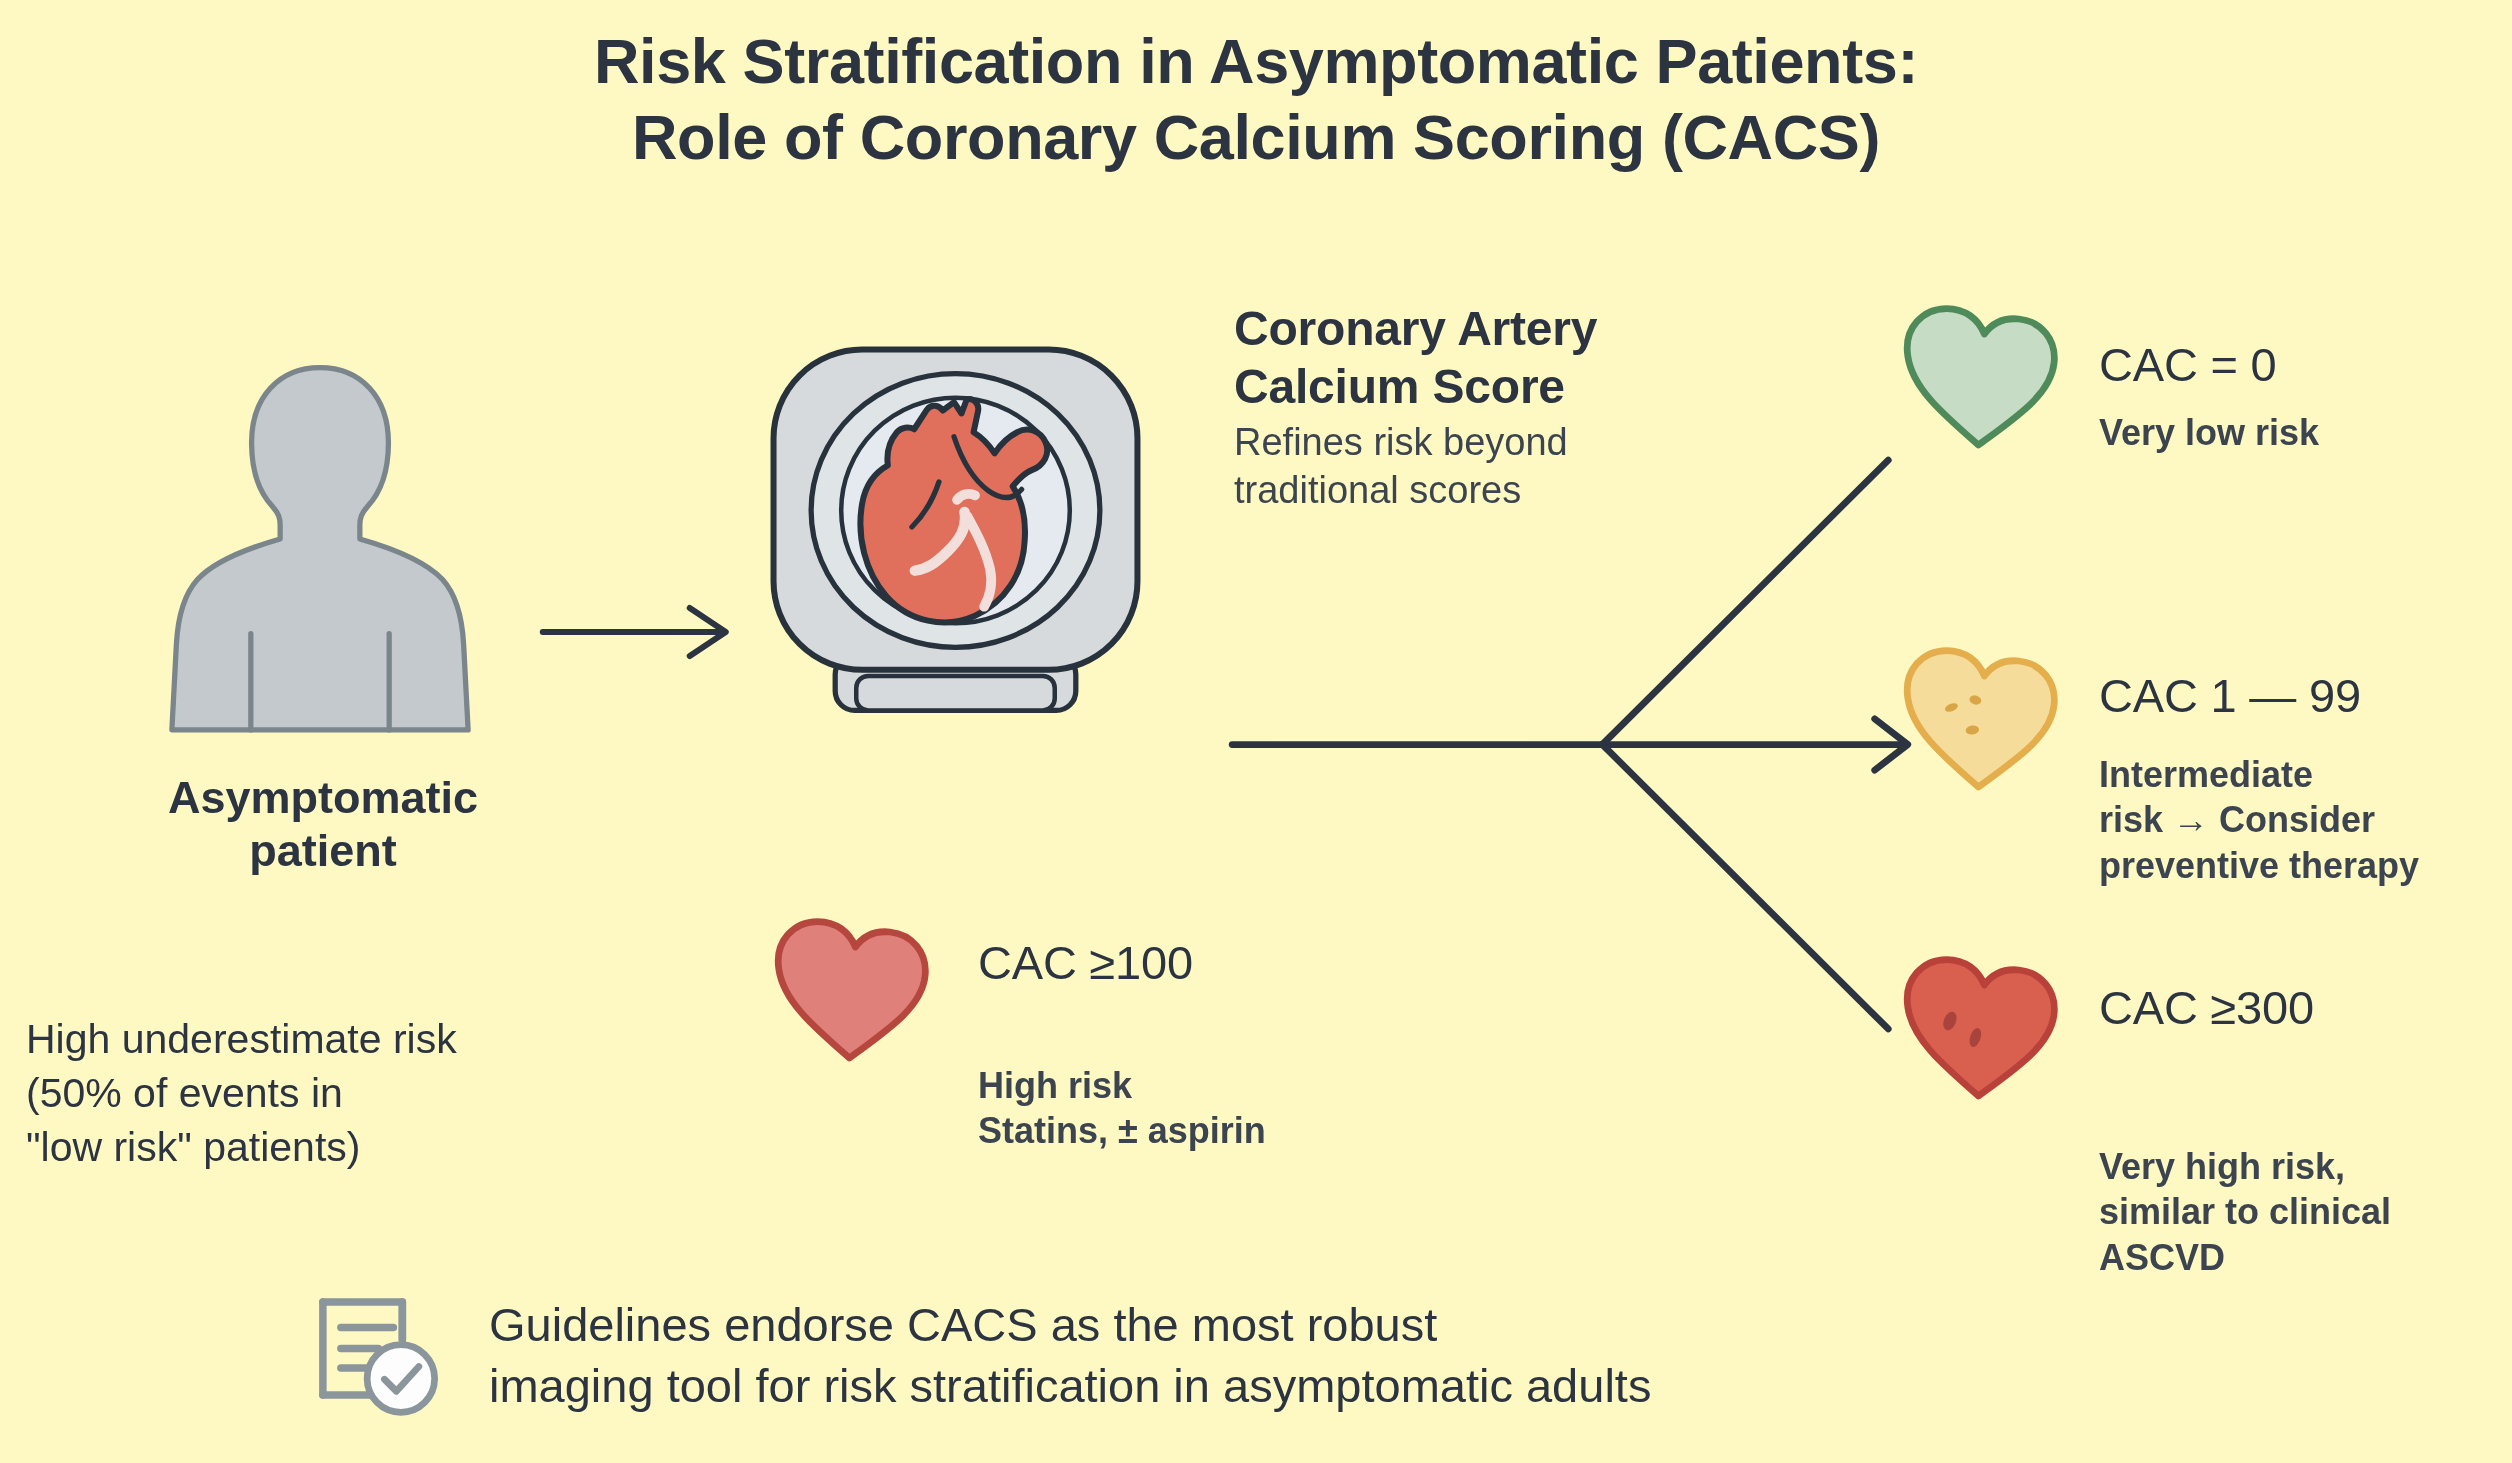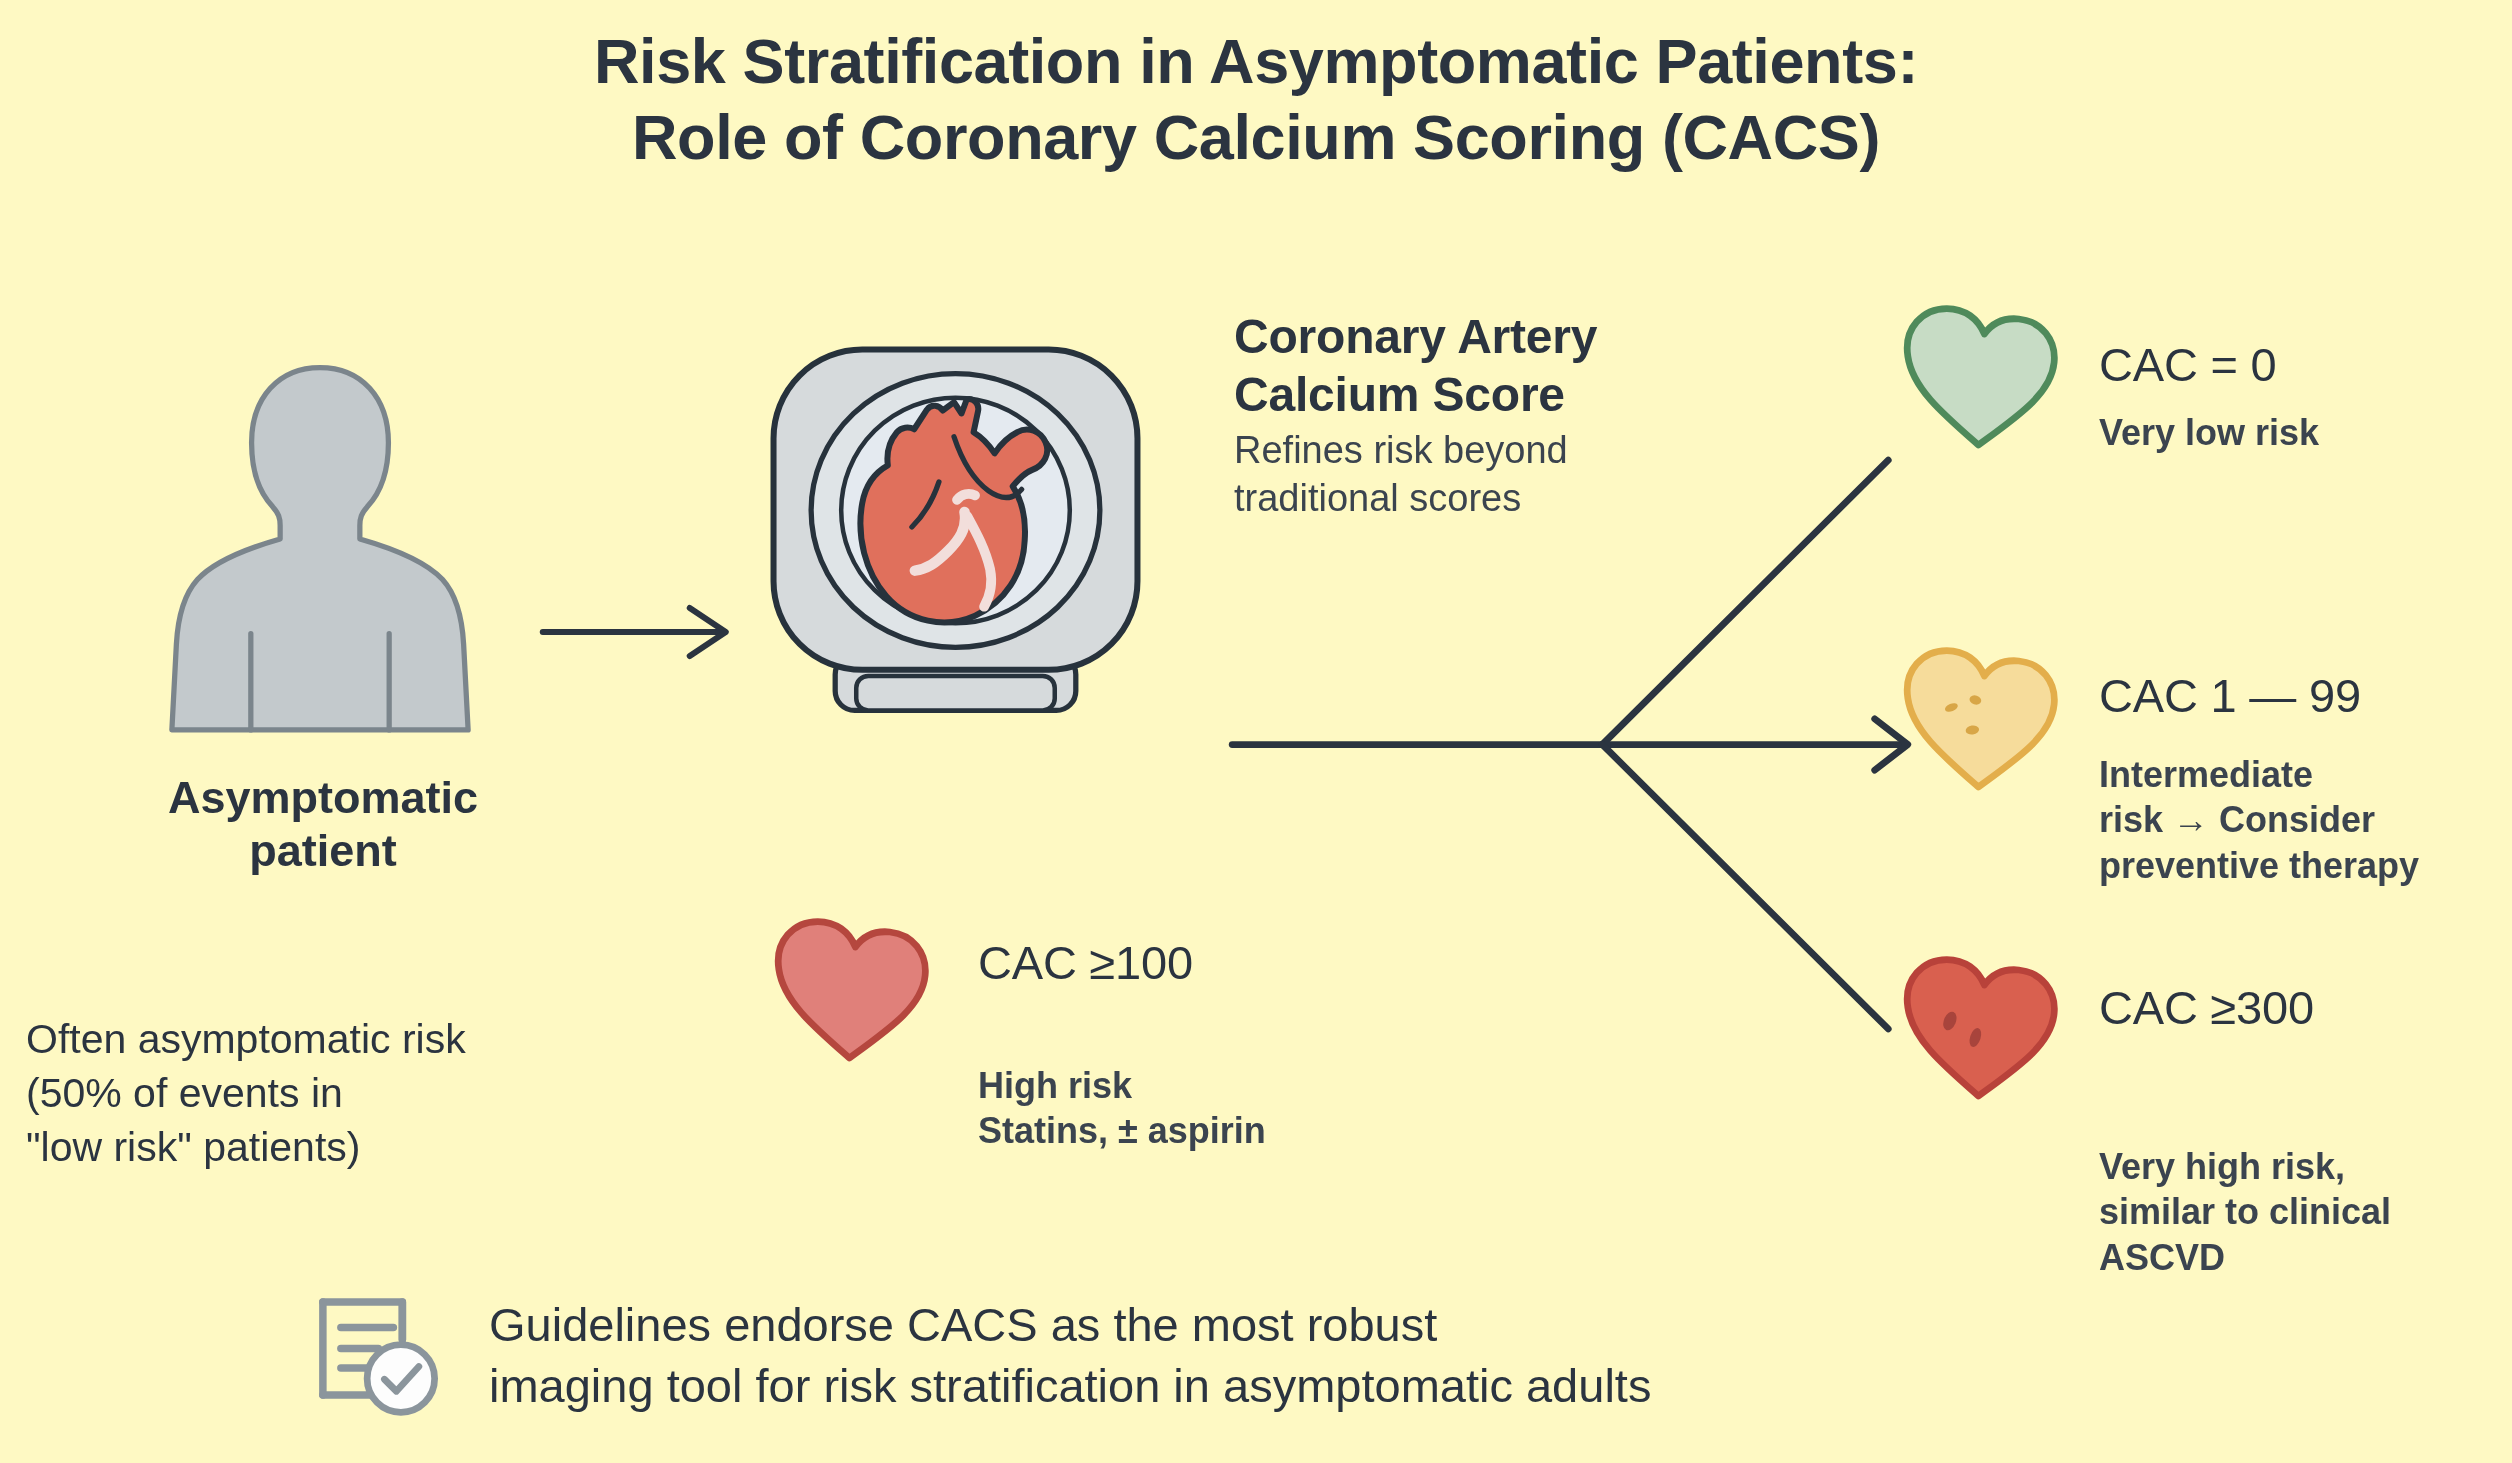"Coronary Artery" #cacs-block { top: 308px -> 300px }
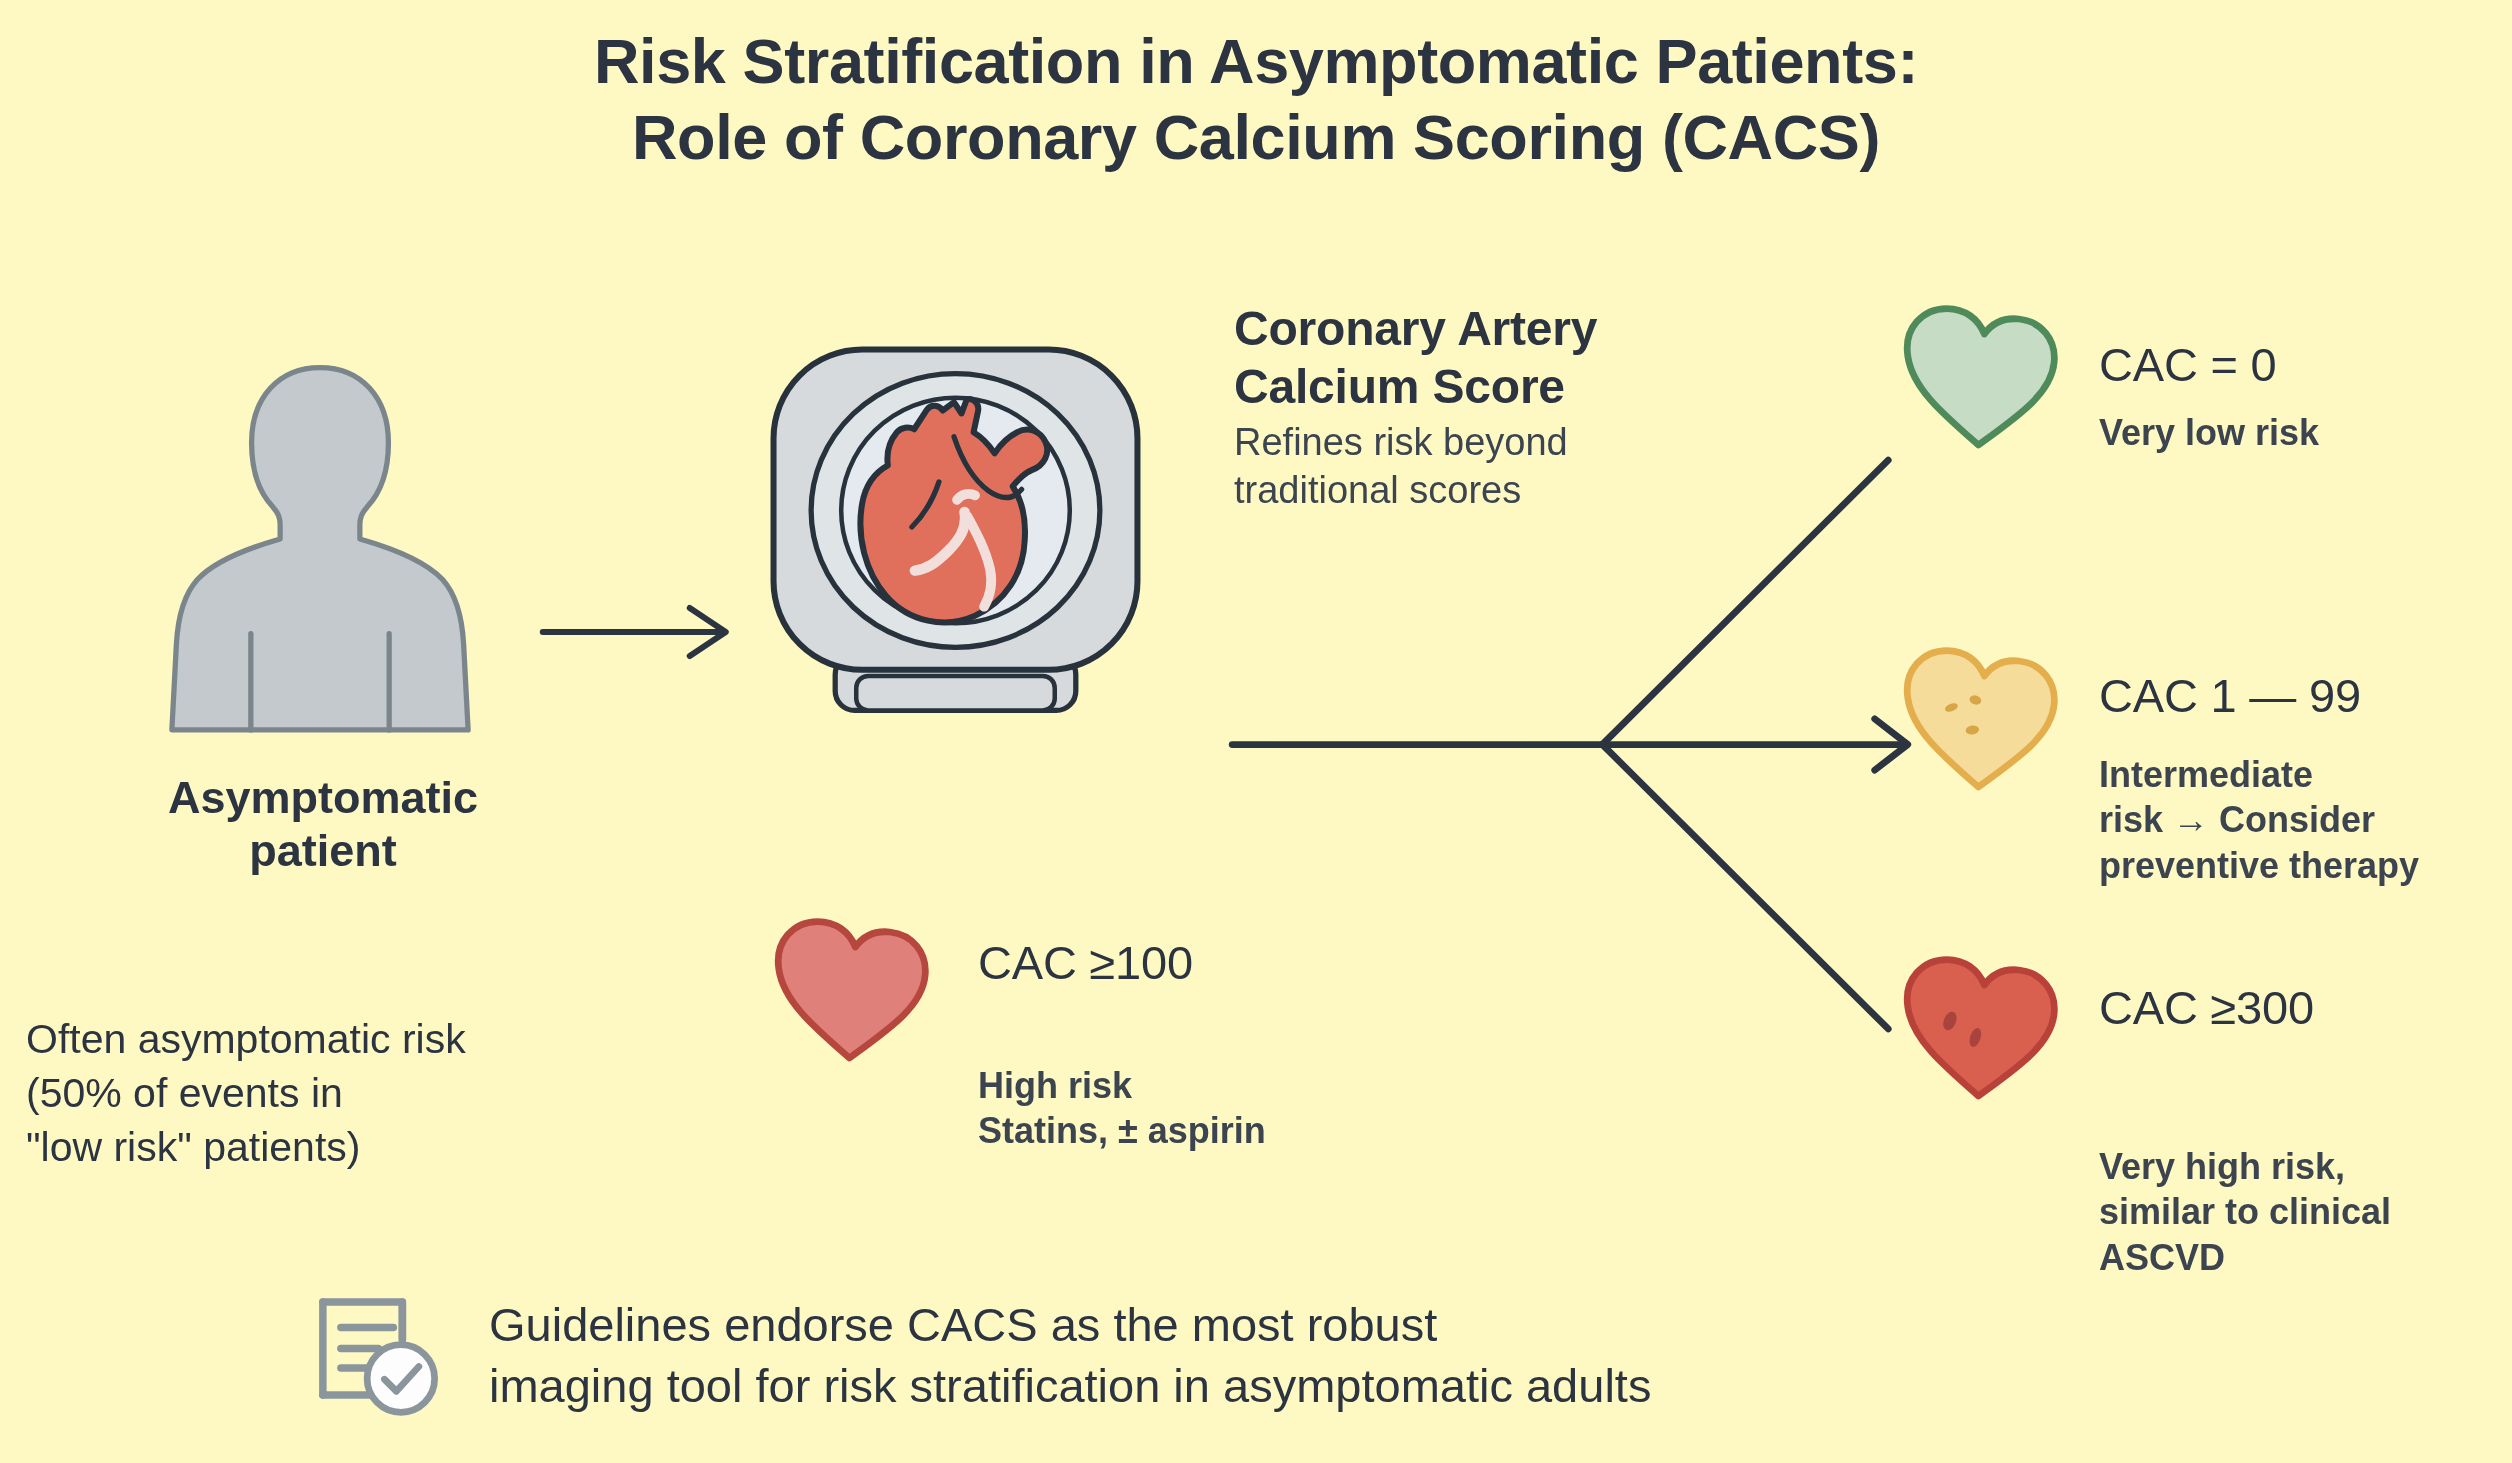"Often asymptomatic risk" div { text: Often asymptomatic -> High underestimate }
